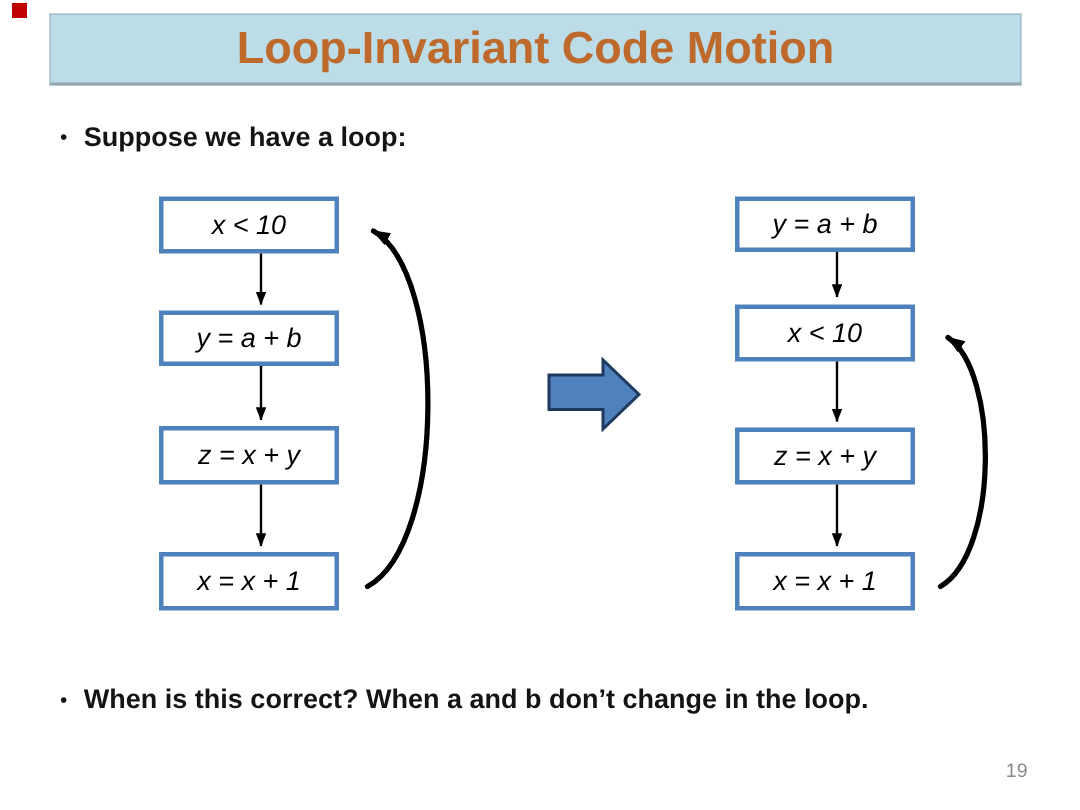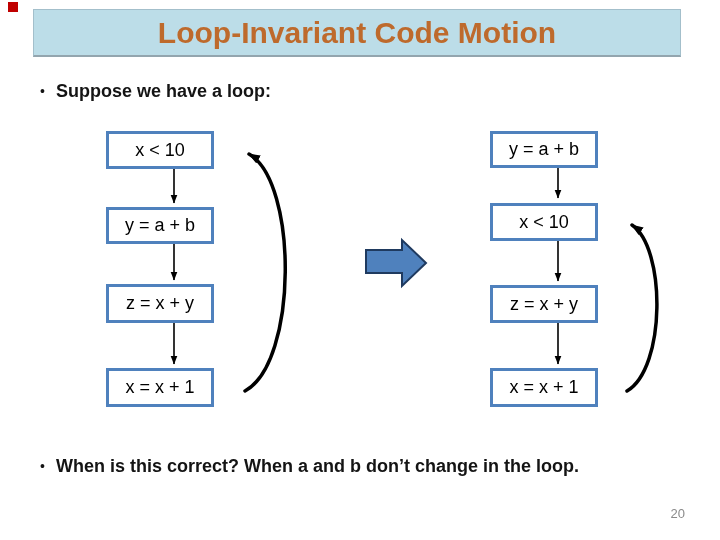"x < 10" .node { font-style: none -> italic; width: 108px -> 120px }
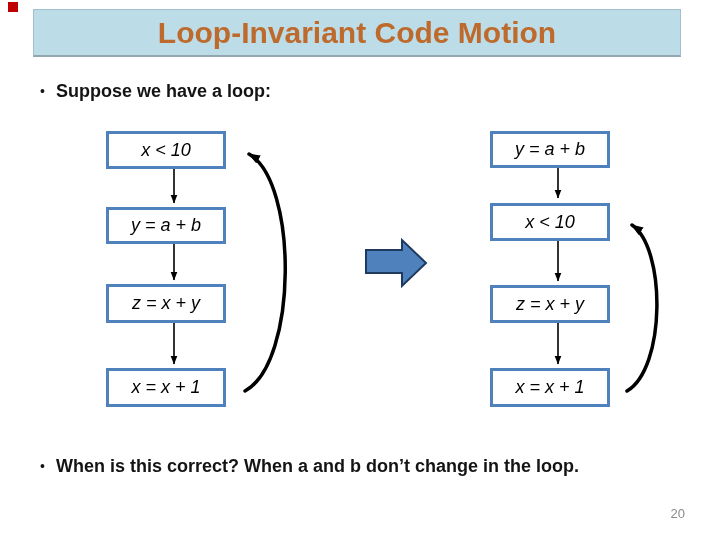"20" div.page-number { text: 20 -> 19 }
